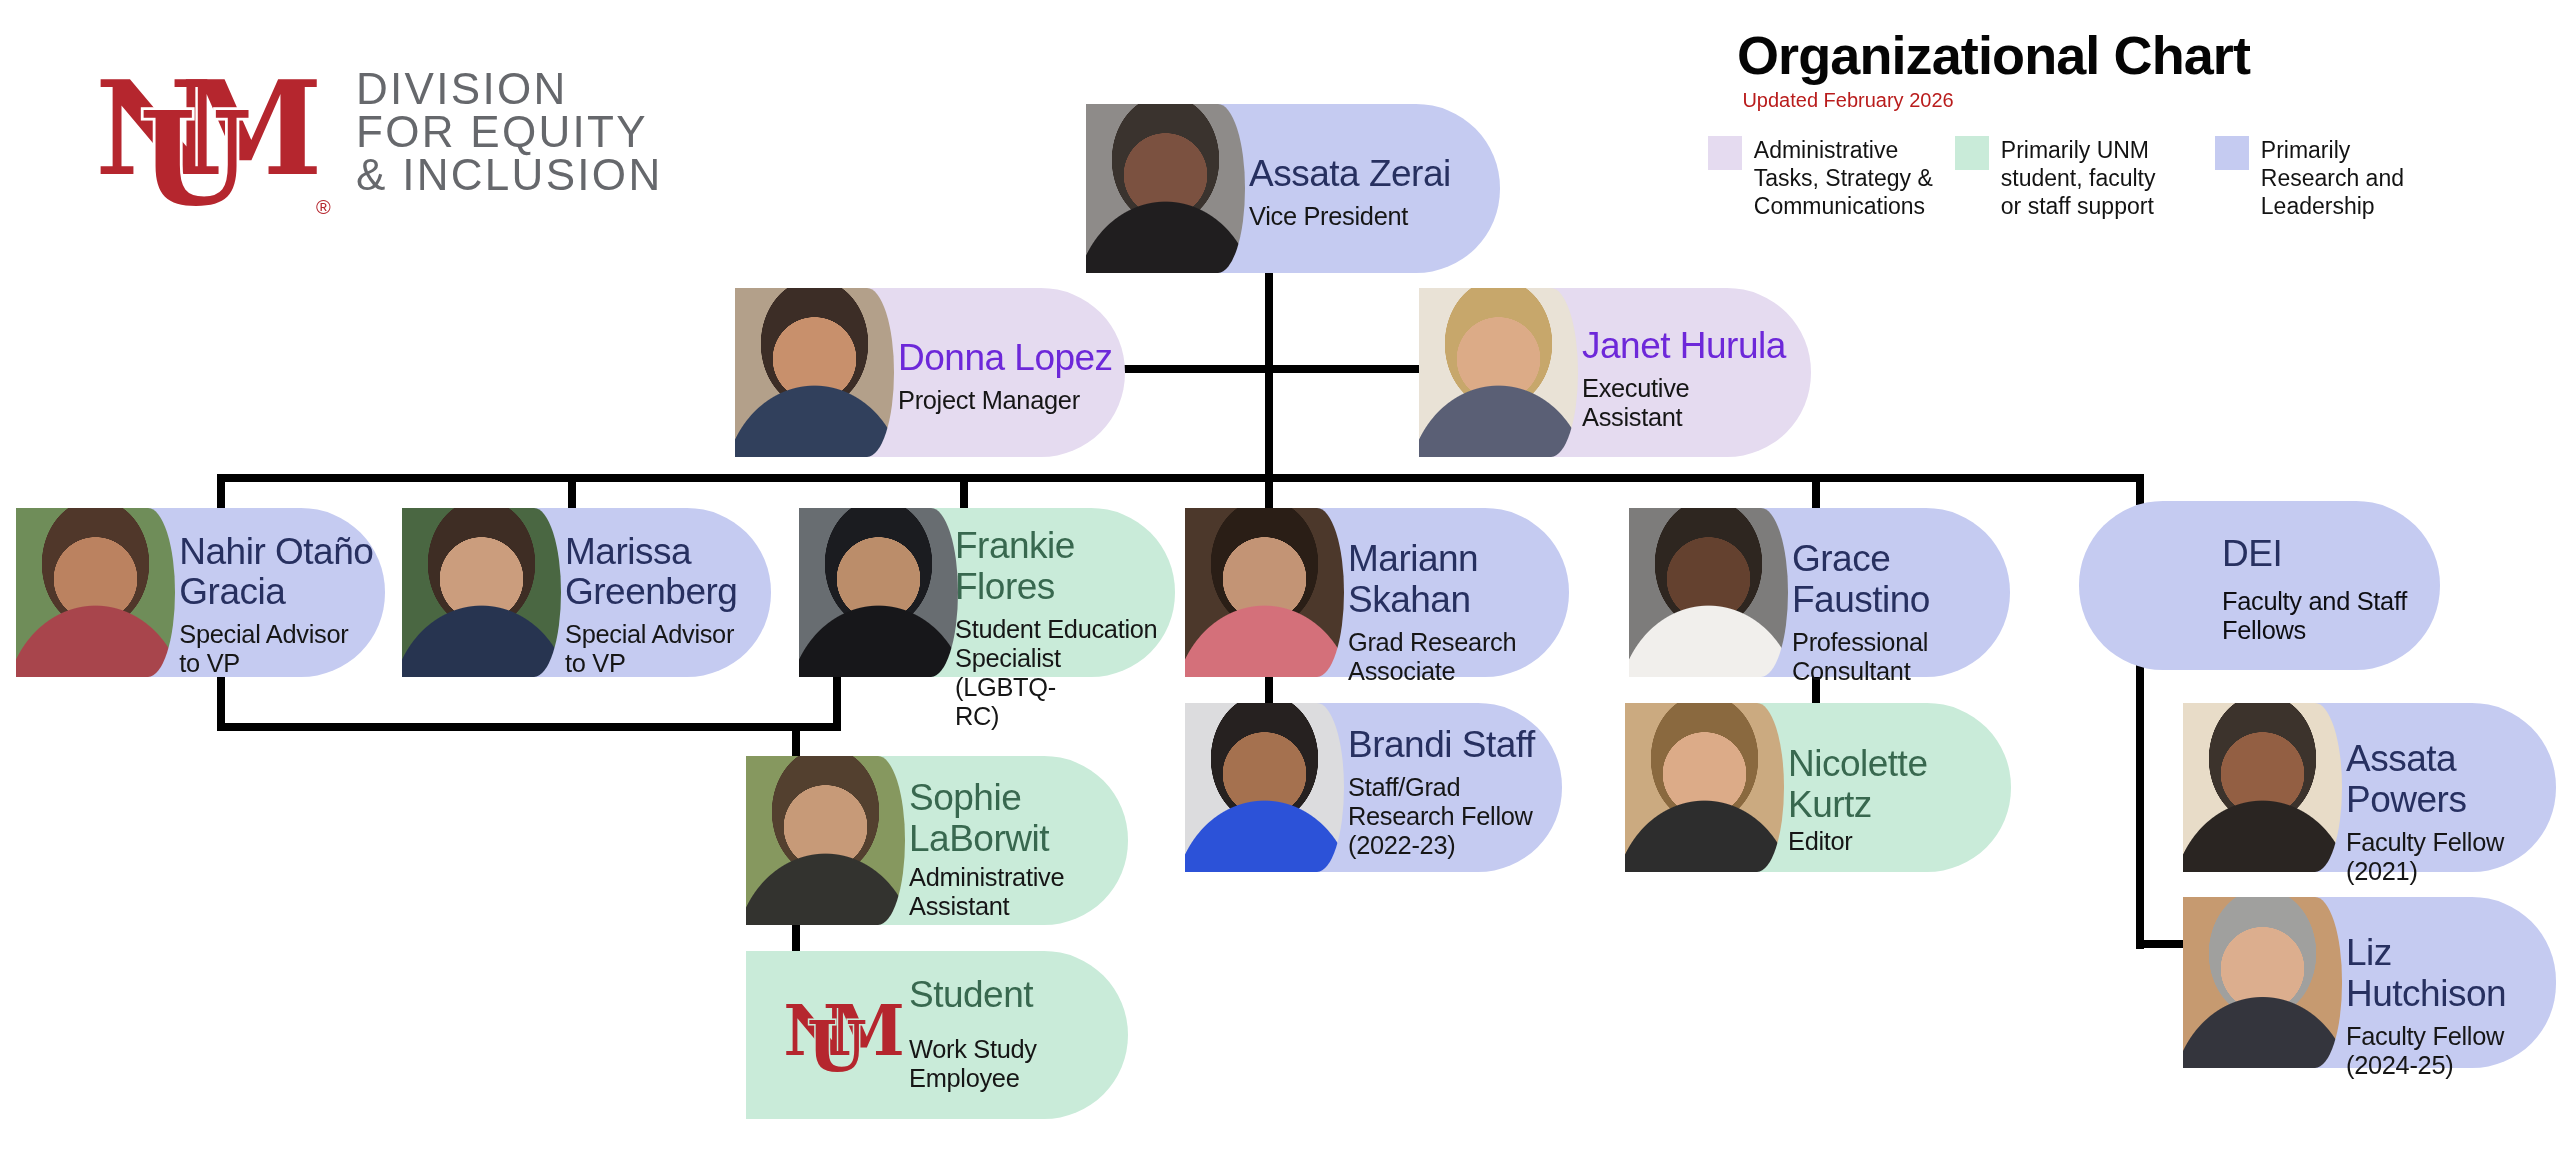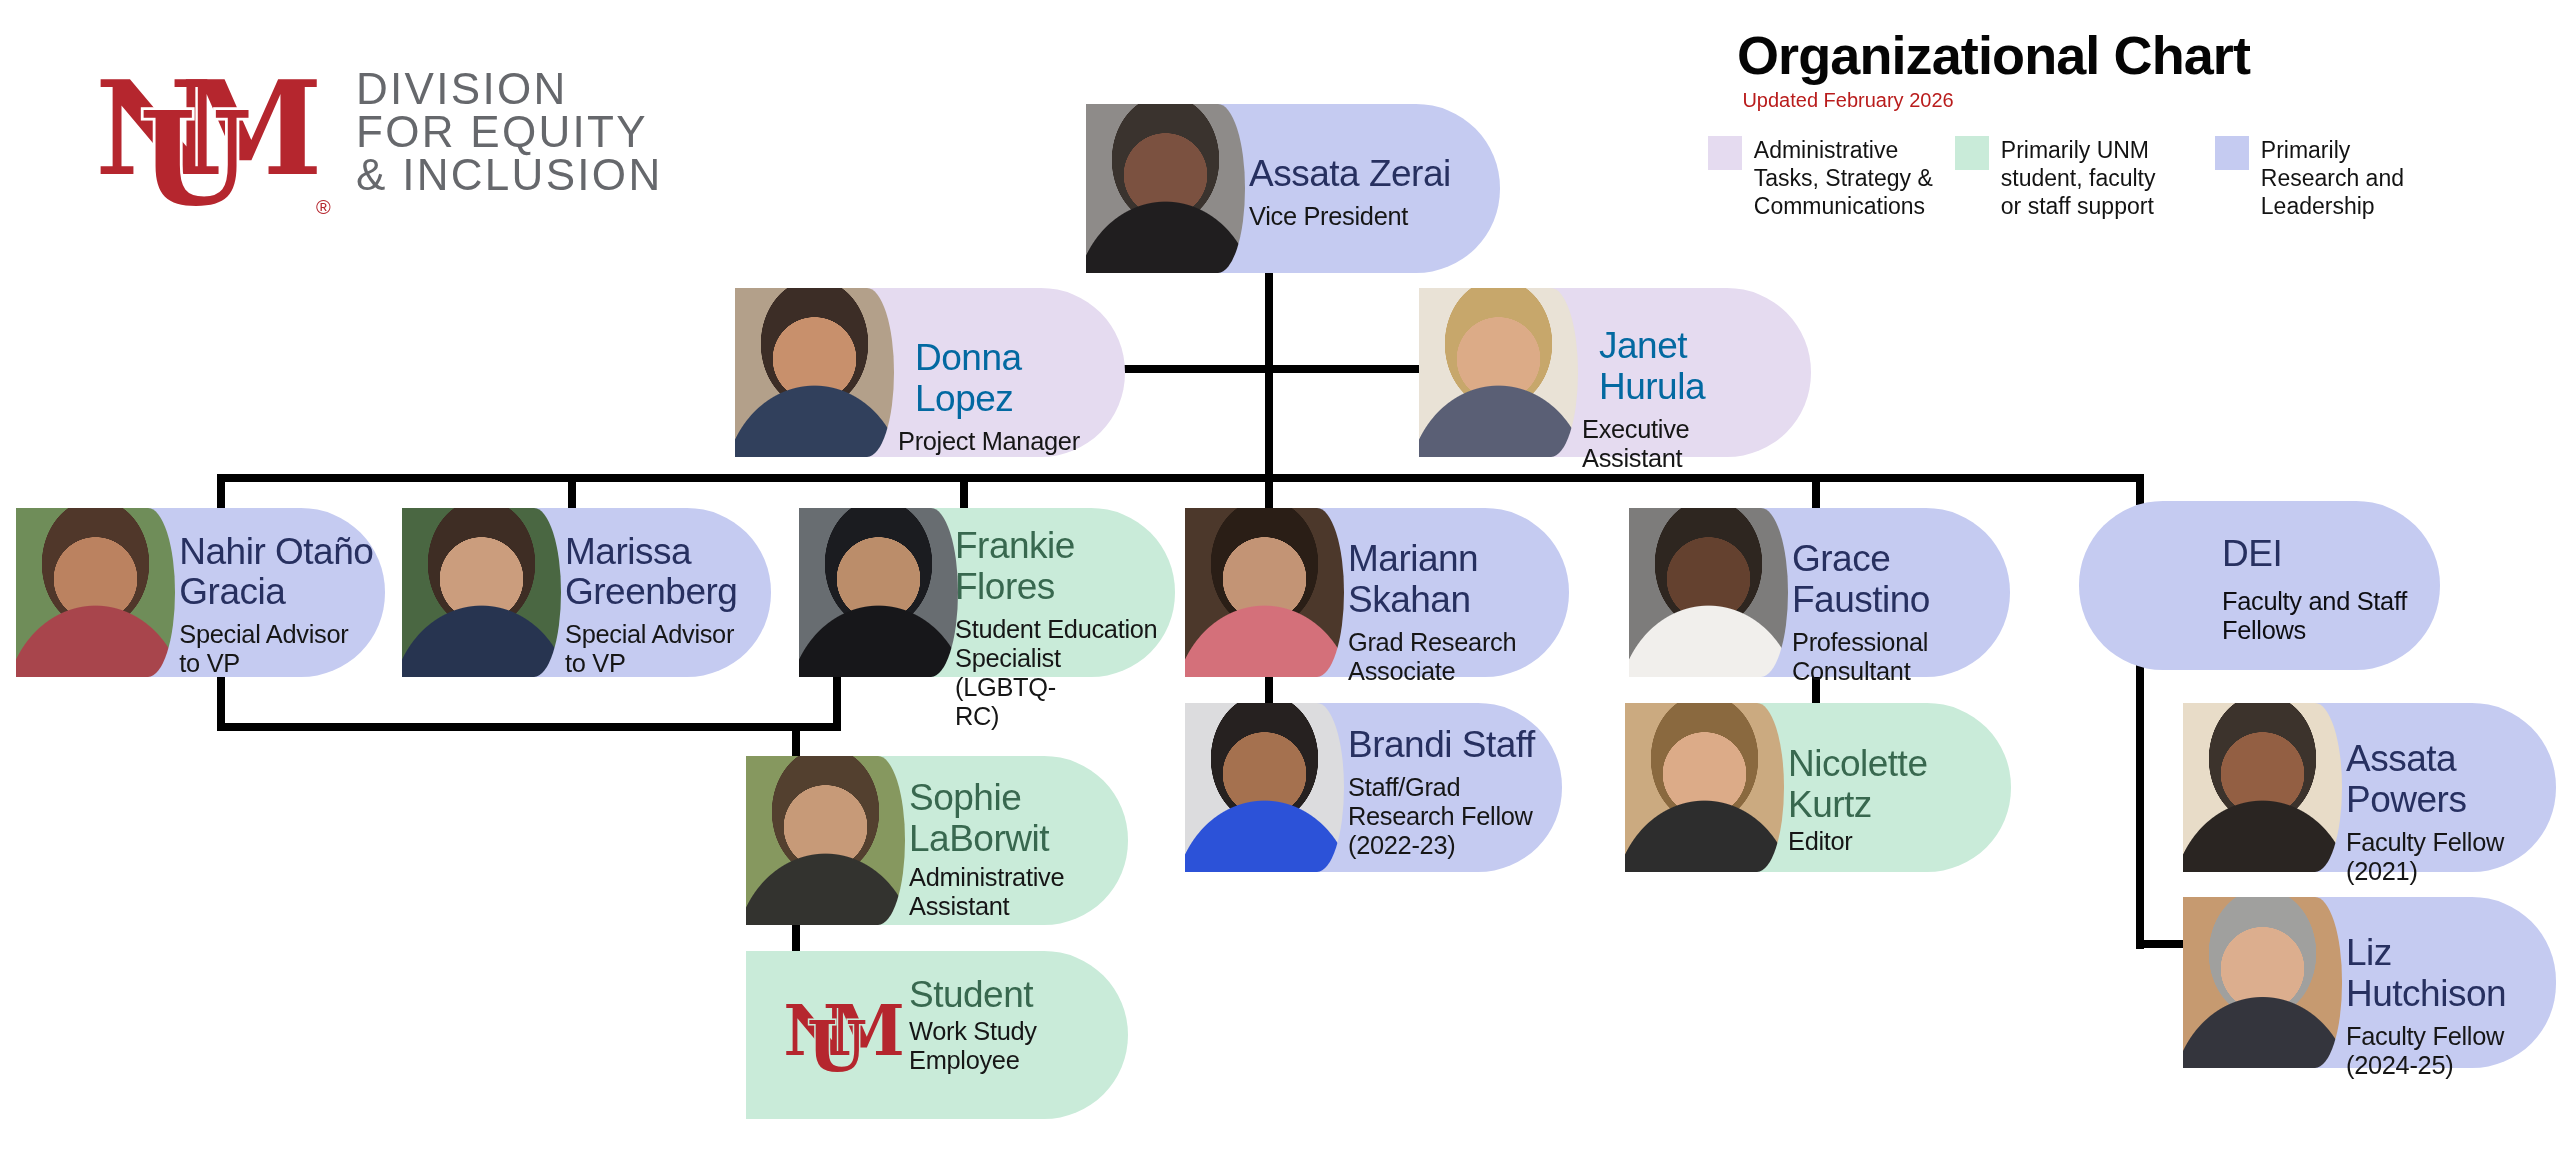"Donna Lopez" .admin .nm { color: #0369a1 -> #6d28d9; margin-left: 17px -> none }
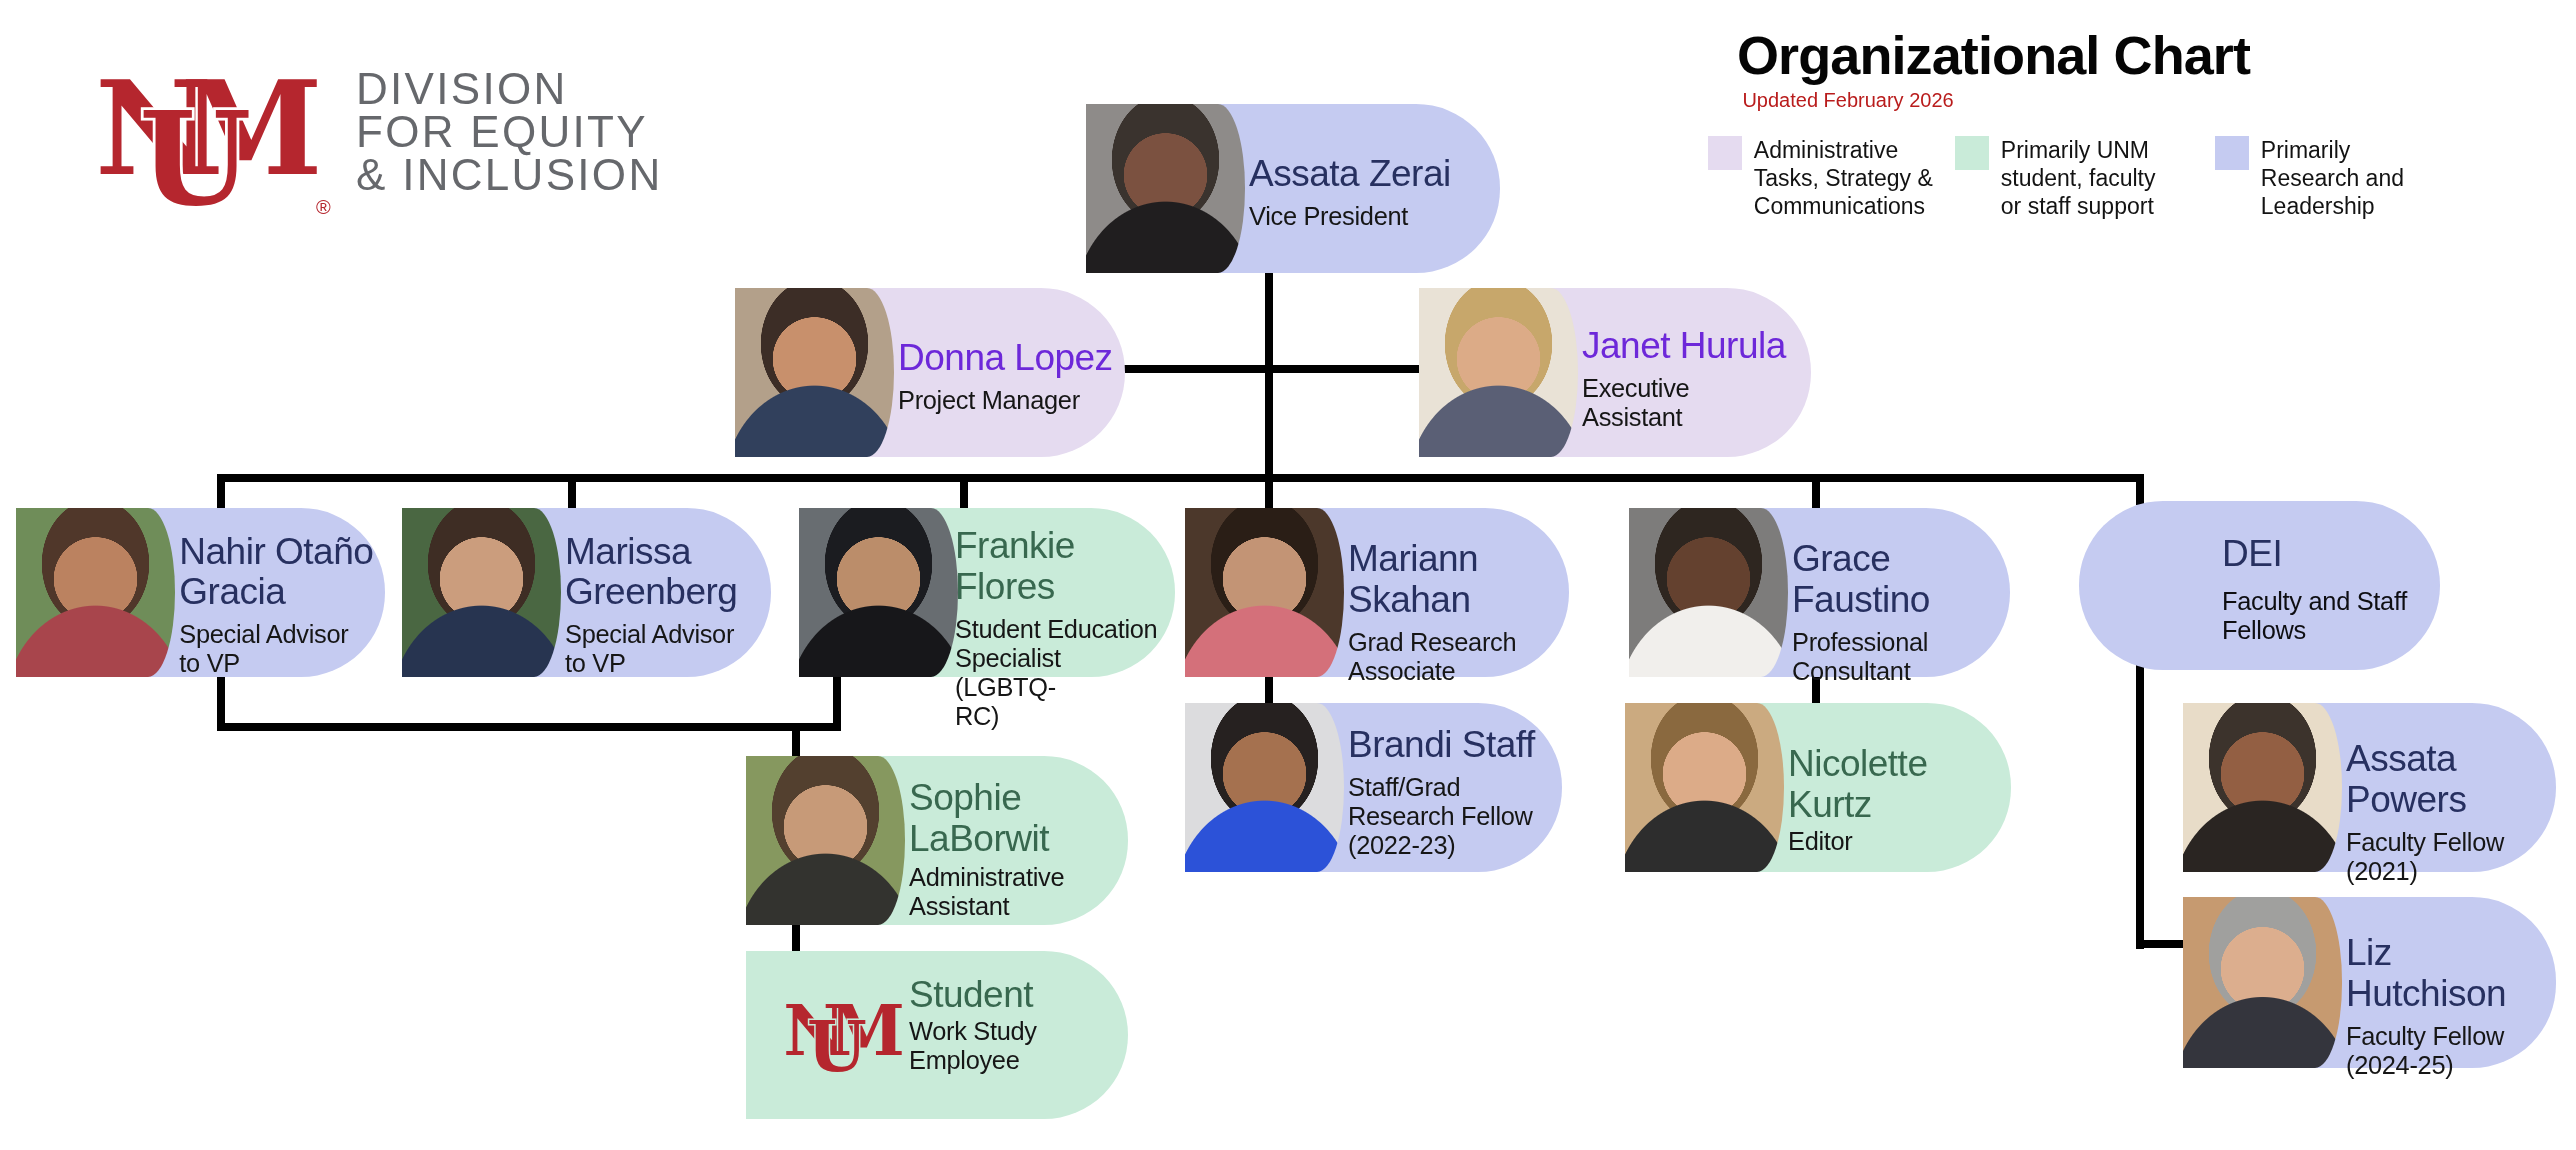"Work Study" div.ti { margin-top: 1px -> 19px }
